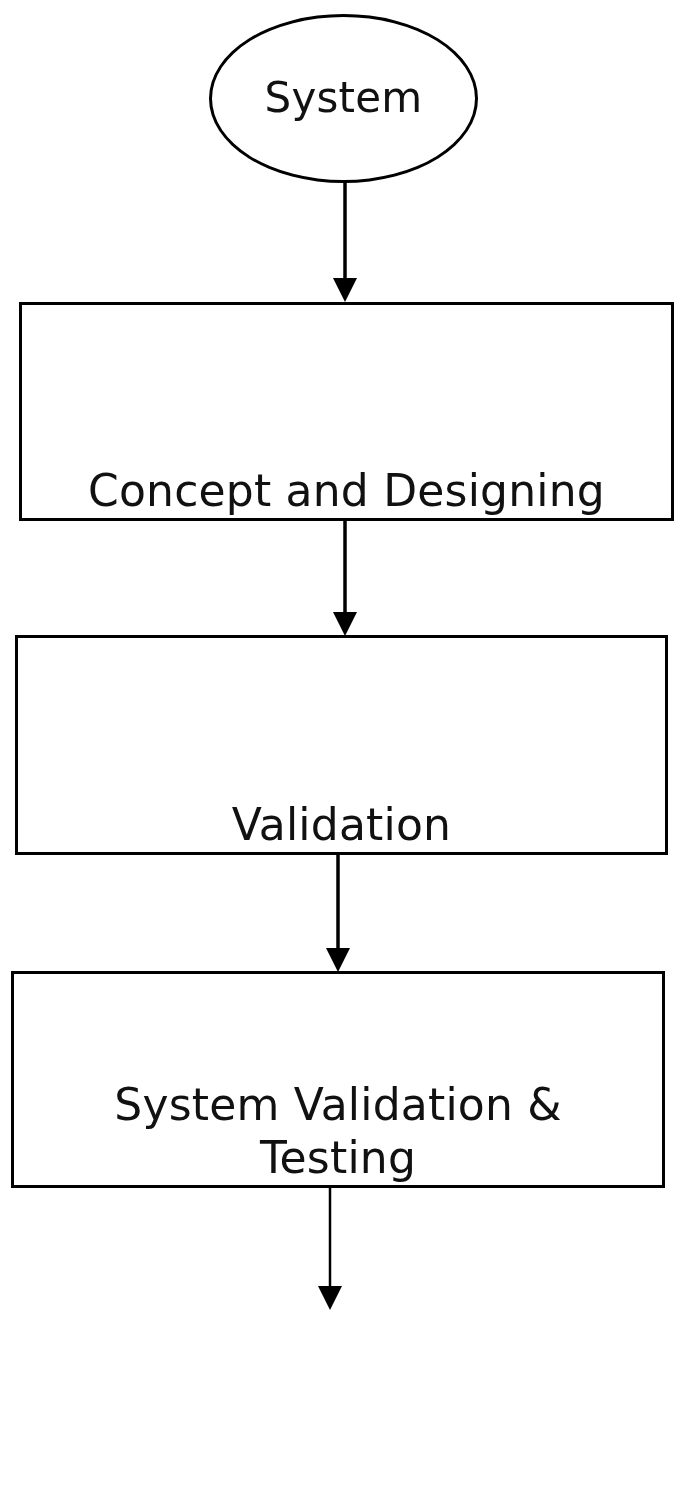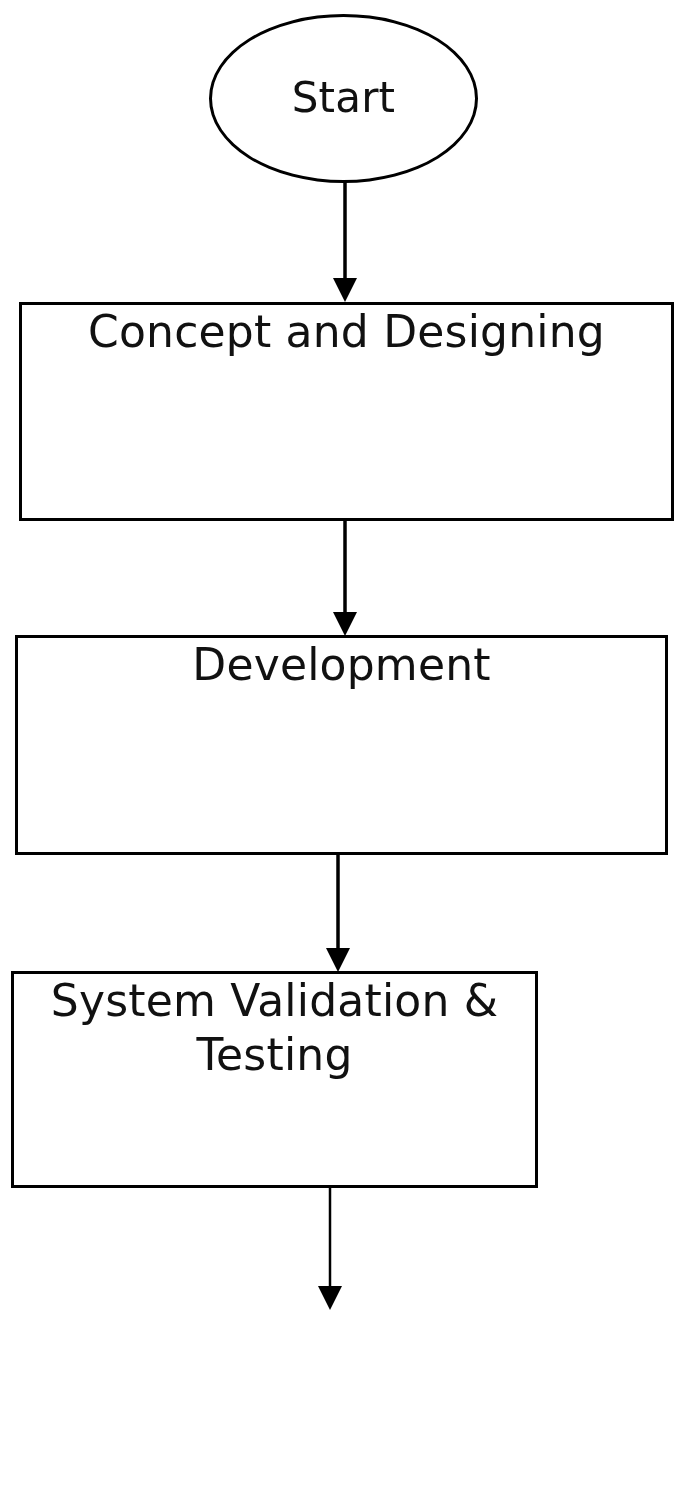"Start" span.node-label { text: Start -> System }
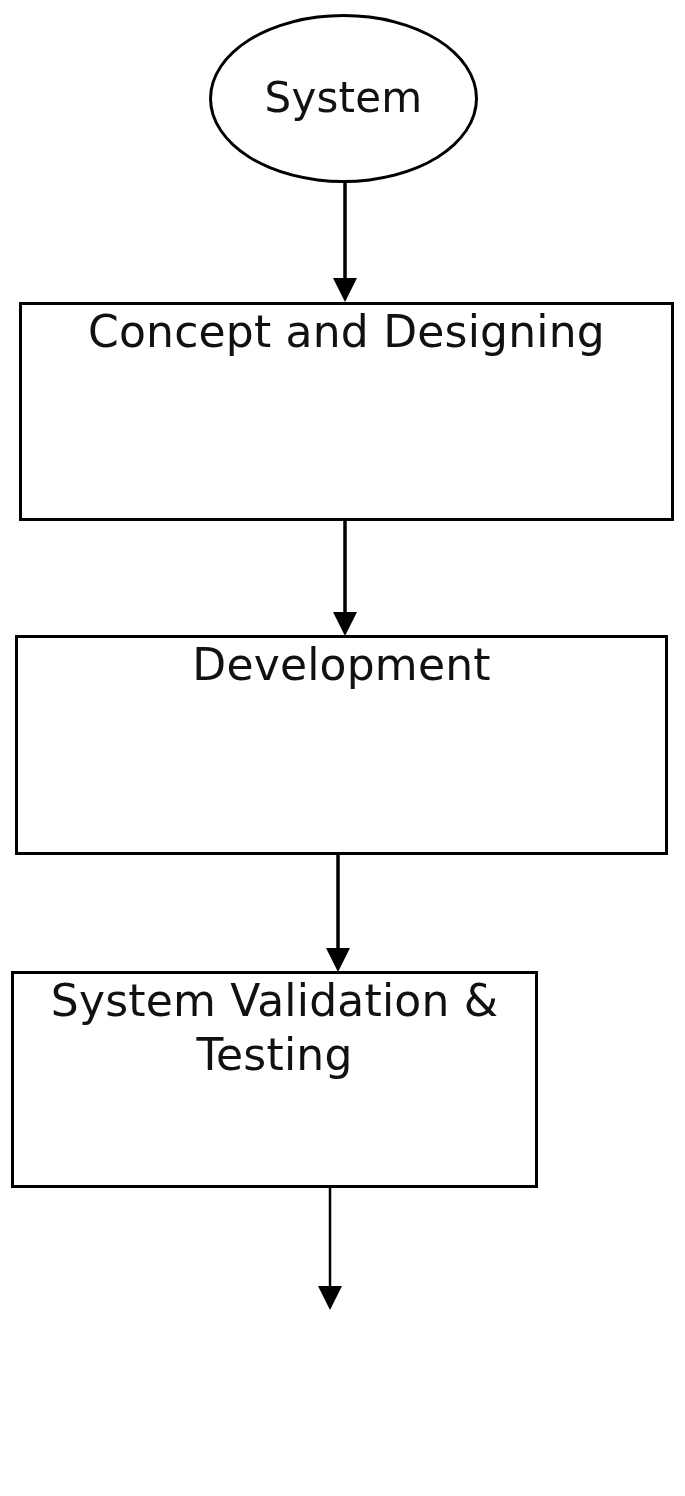"Concept and Designing" .node-process { align-items: flex-start -> flex-end }
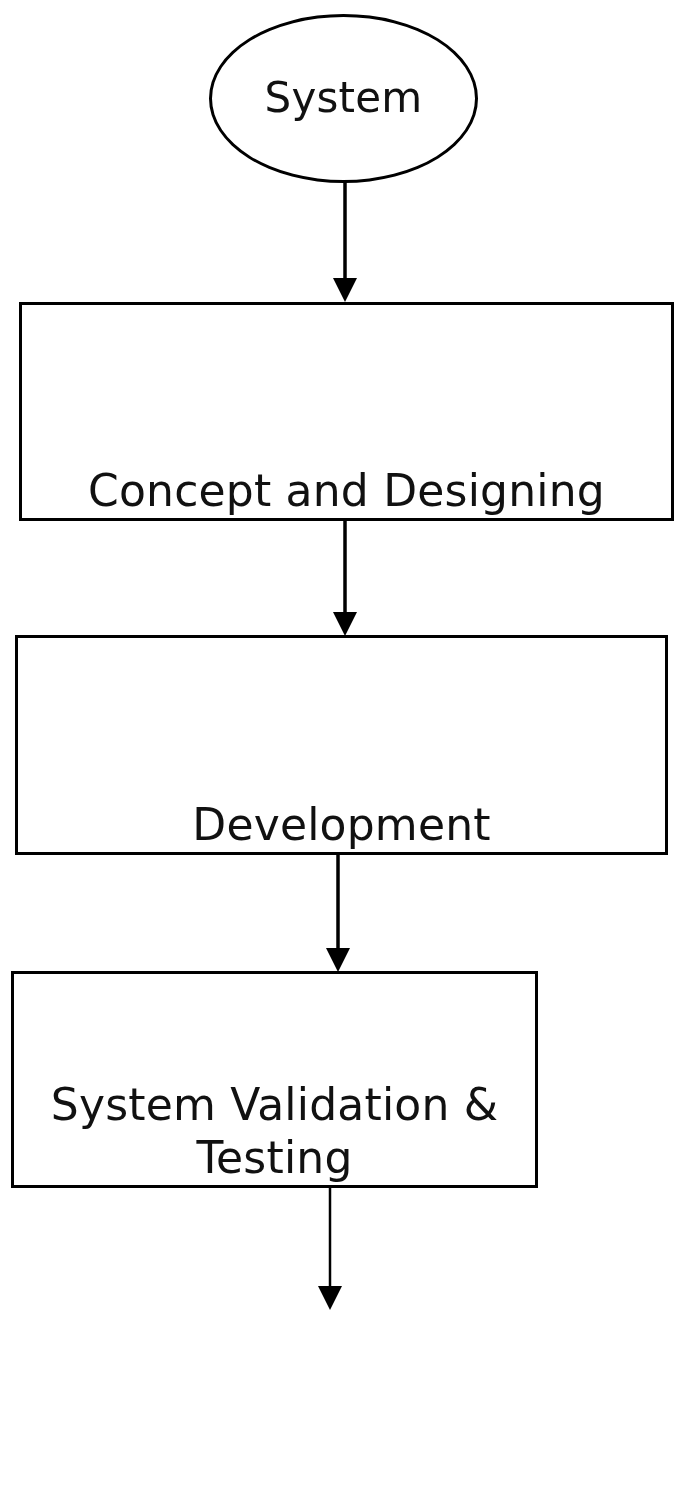"Development" span.node-label { text: Development -> Validation }
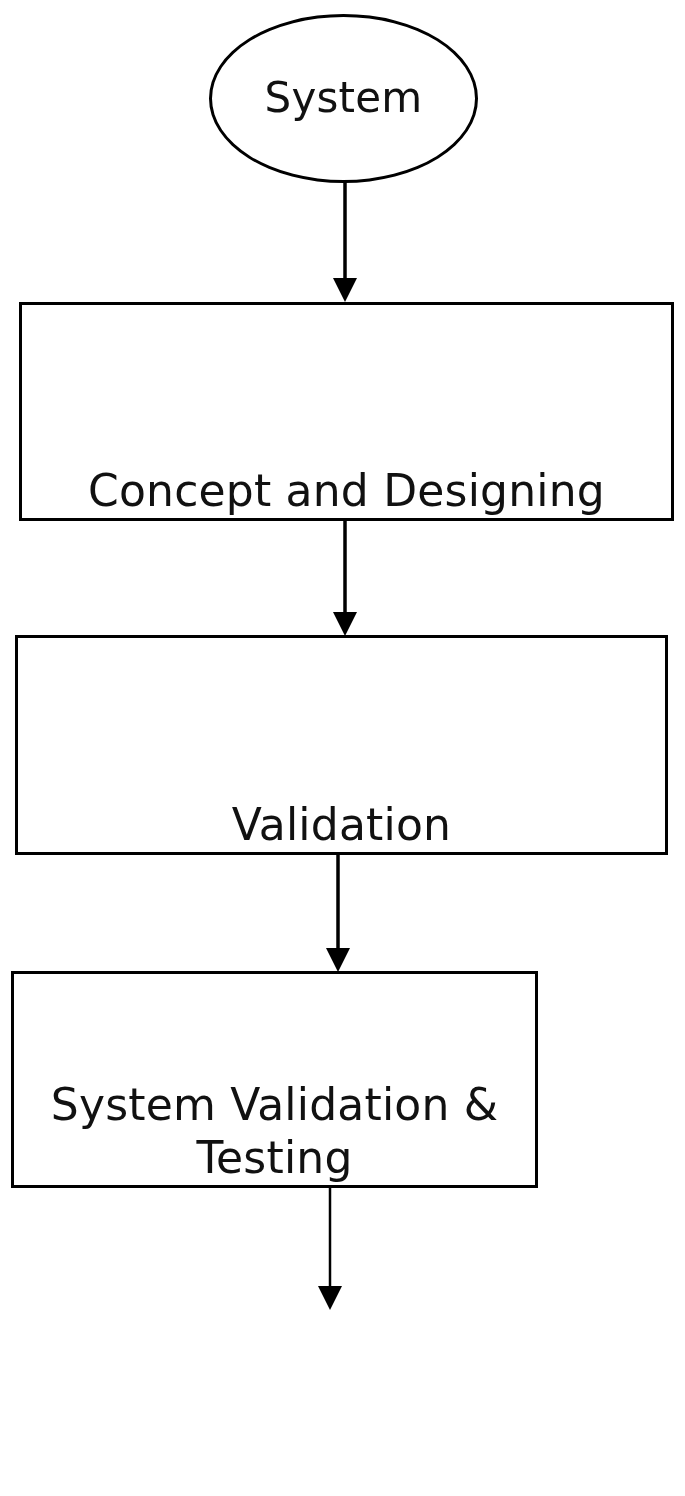"System Validation &" div.node-process { width: 527px -> 654px }
